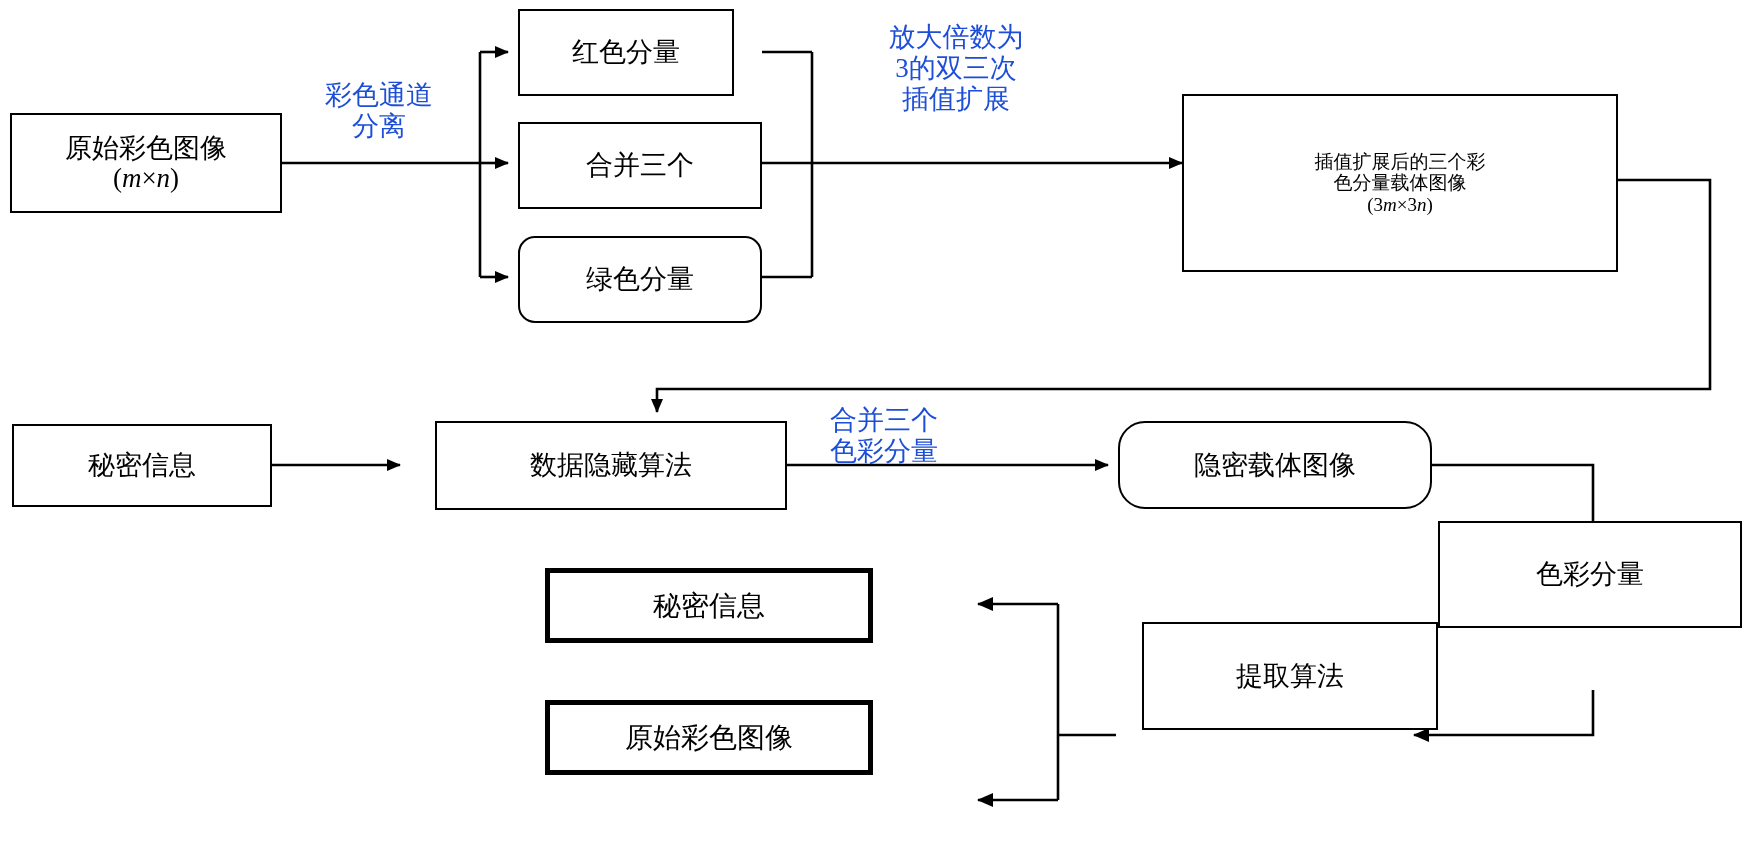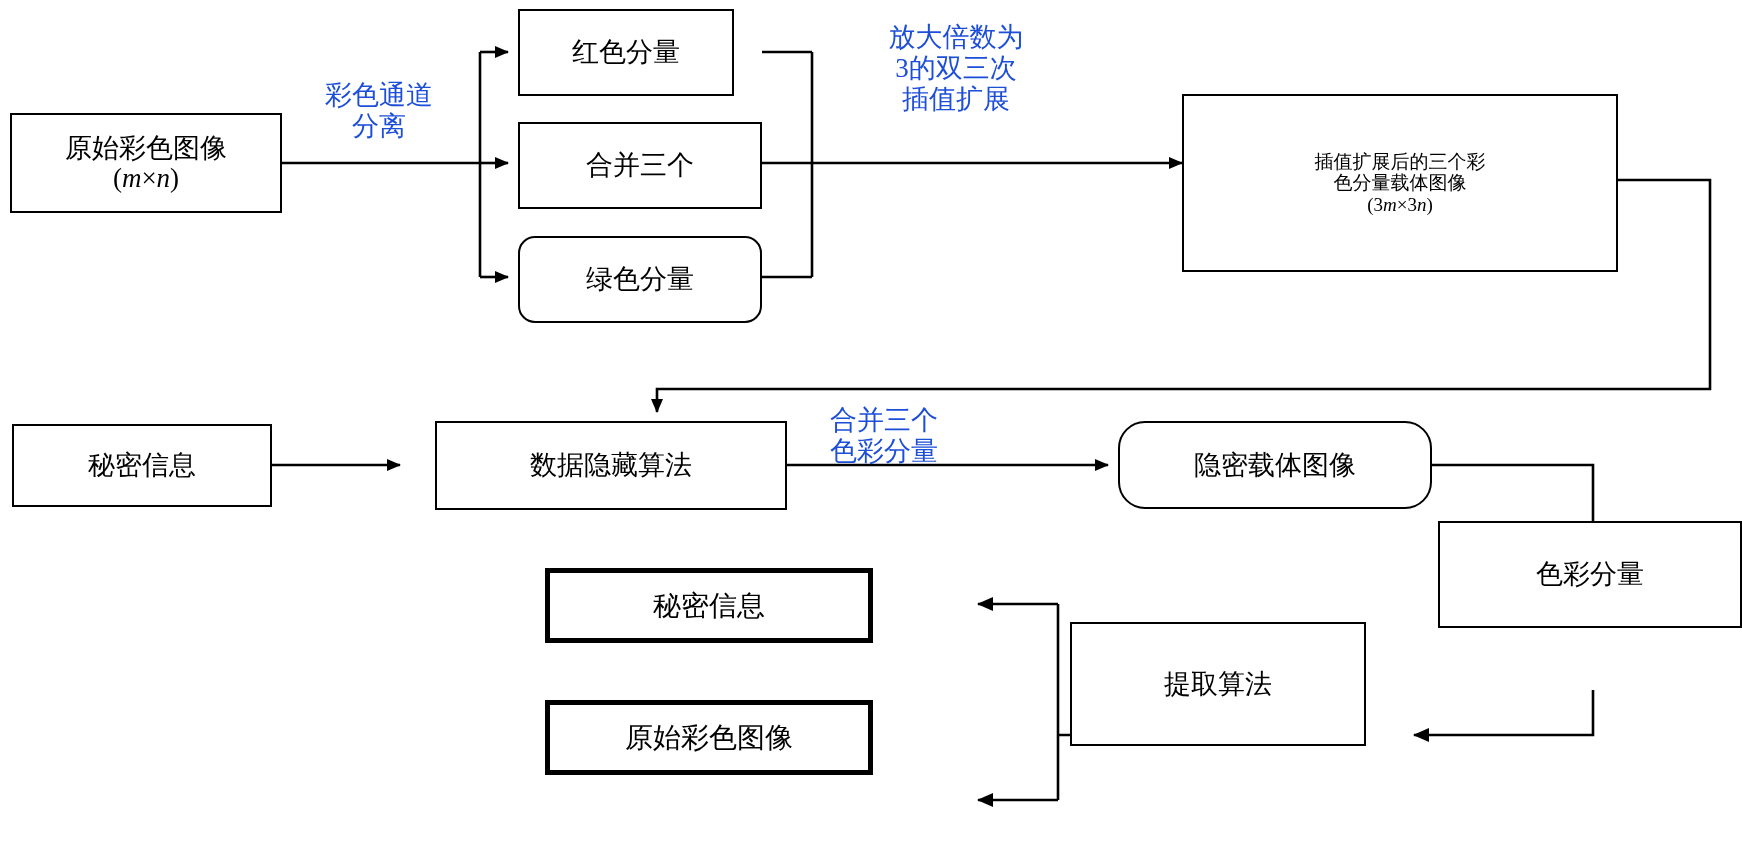"提取算法" div.node { height: 124px -> 108px; left: 1070px -> 1142px }
